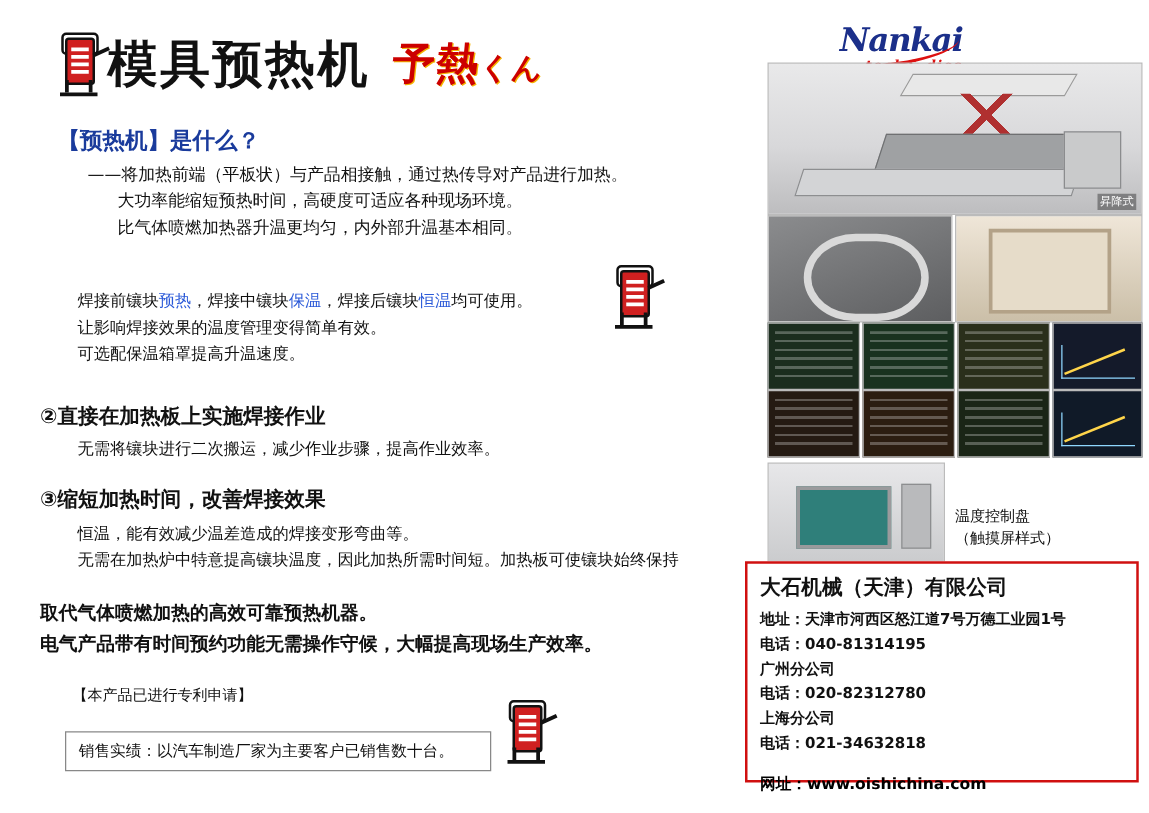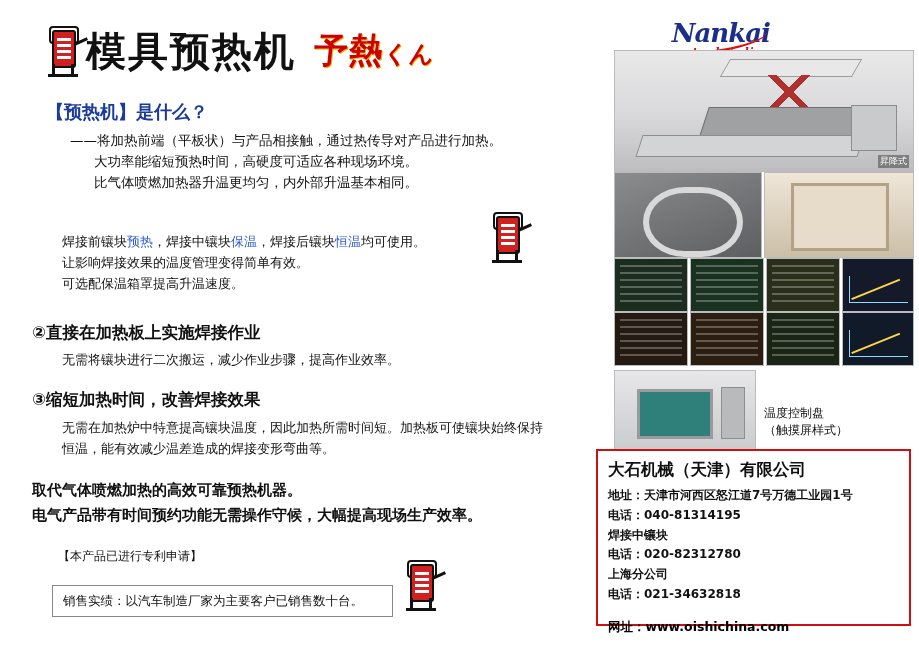"无需在加热炉中特意提高镶块温度，因此加热所需时间短。加热板可使镶块始终保持" div { order: before "恒温，能有效减少温差造成的焊接变形弯曲等。" -> after "恒温，能有效减少温差造成的焊接变形弯曲等。" }
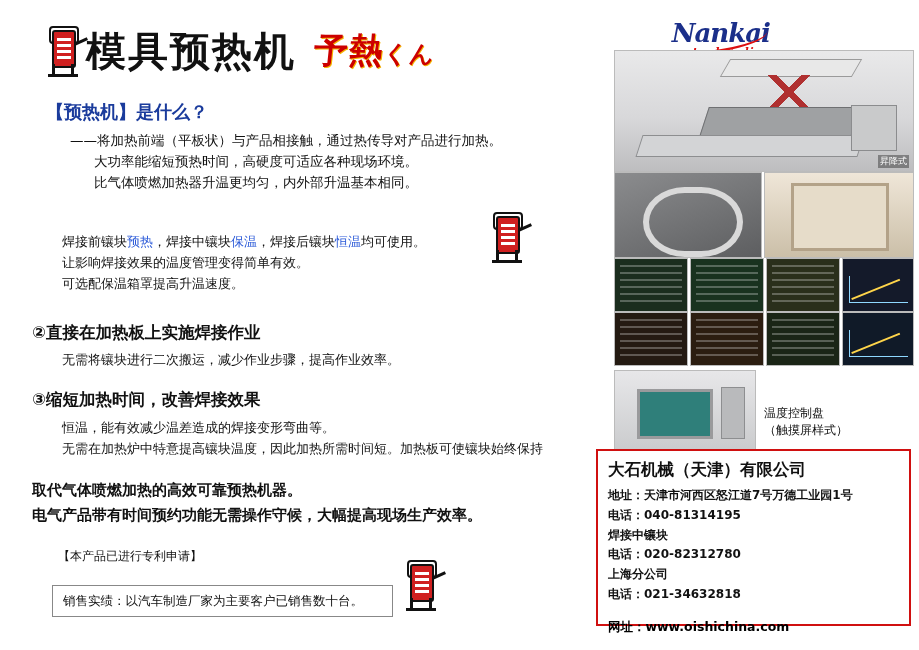"焊接中镶块" div.line { text: 焊接中镶块 -> 广州分公司 }
